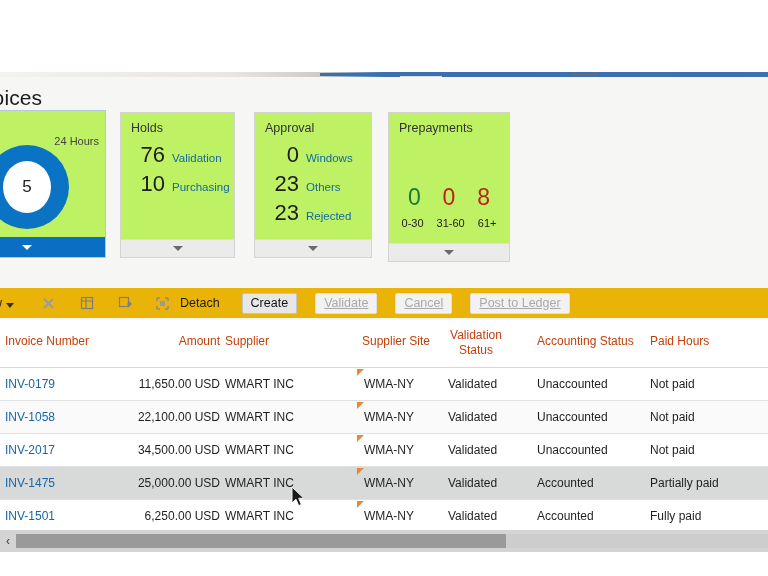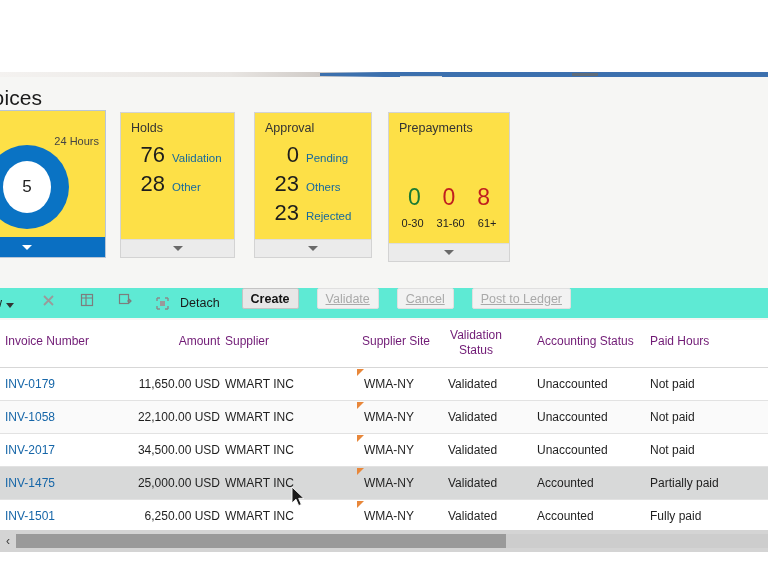"Holds" .card { background: #fde047 -> #bef264 }
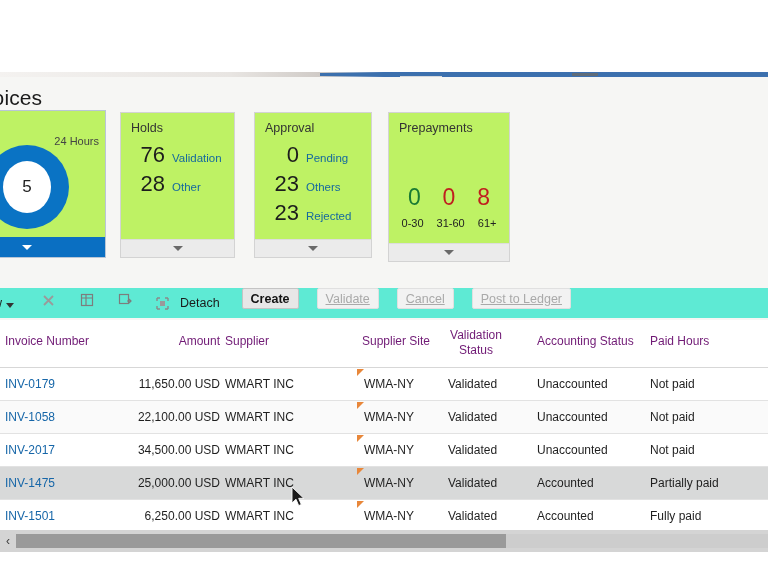"Pending" span.stat-label { text: Pending -> Windows }
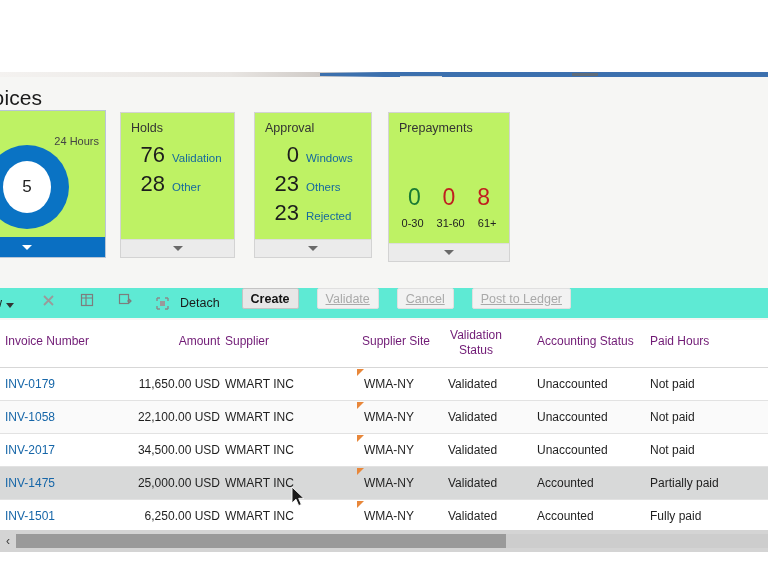"10" div.stat-row { html: none -> <div> <span>10</span> <span>Purchasing</span> </div> }
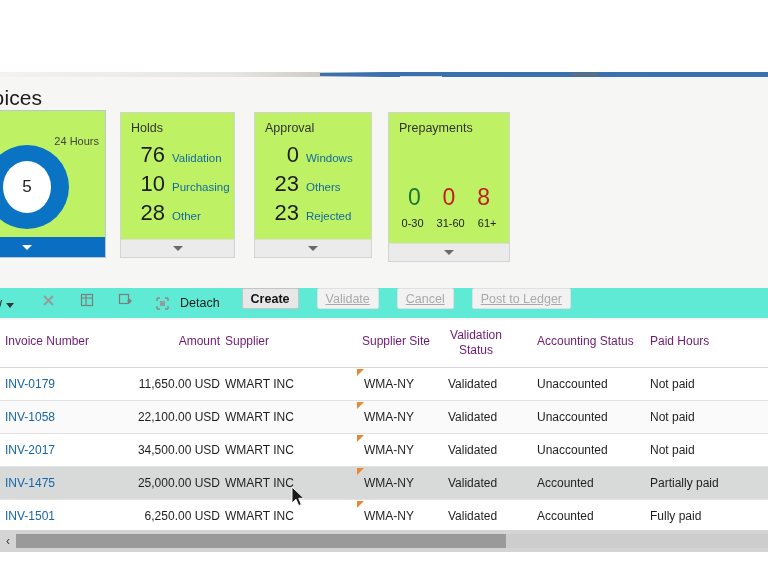"28" div.stat-row { html: <div> <span>28</span> <span>Other</span> </div> -> none }
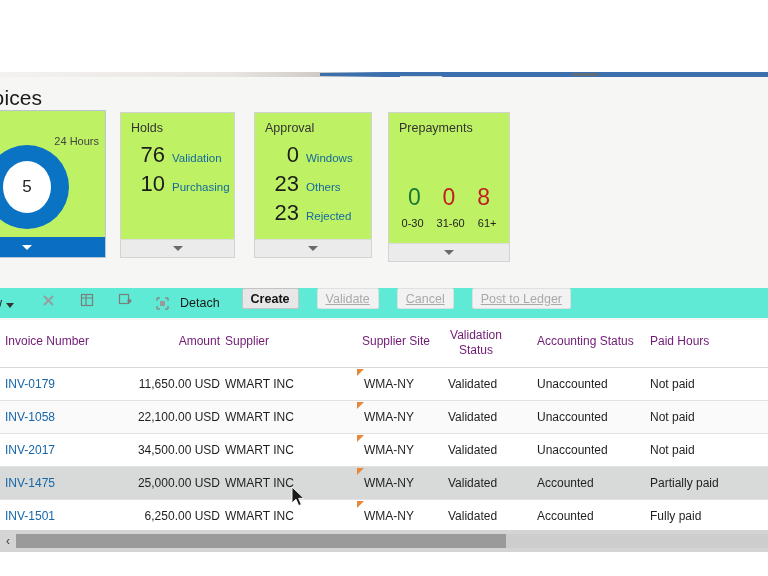"Detach" .toolbar { align-items: none -> center; background: #5eead4 -> #eab308 }
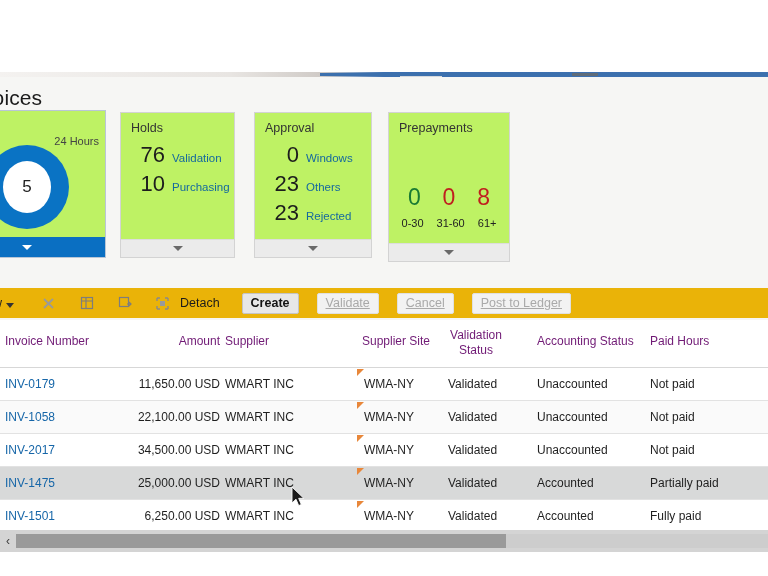"Create" .tb-btn.enabled { font-weight: bold -> normal }
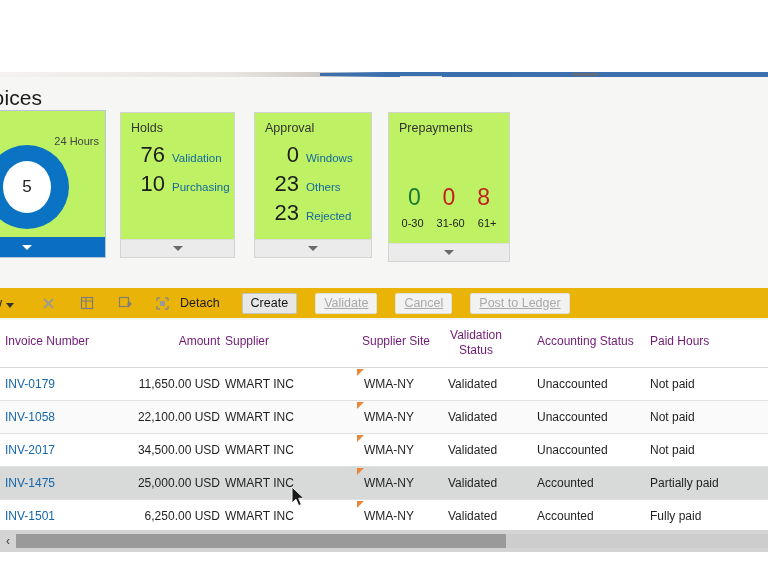"Invoice Number" .th { color: #701a75 -> #c2410c }
